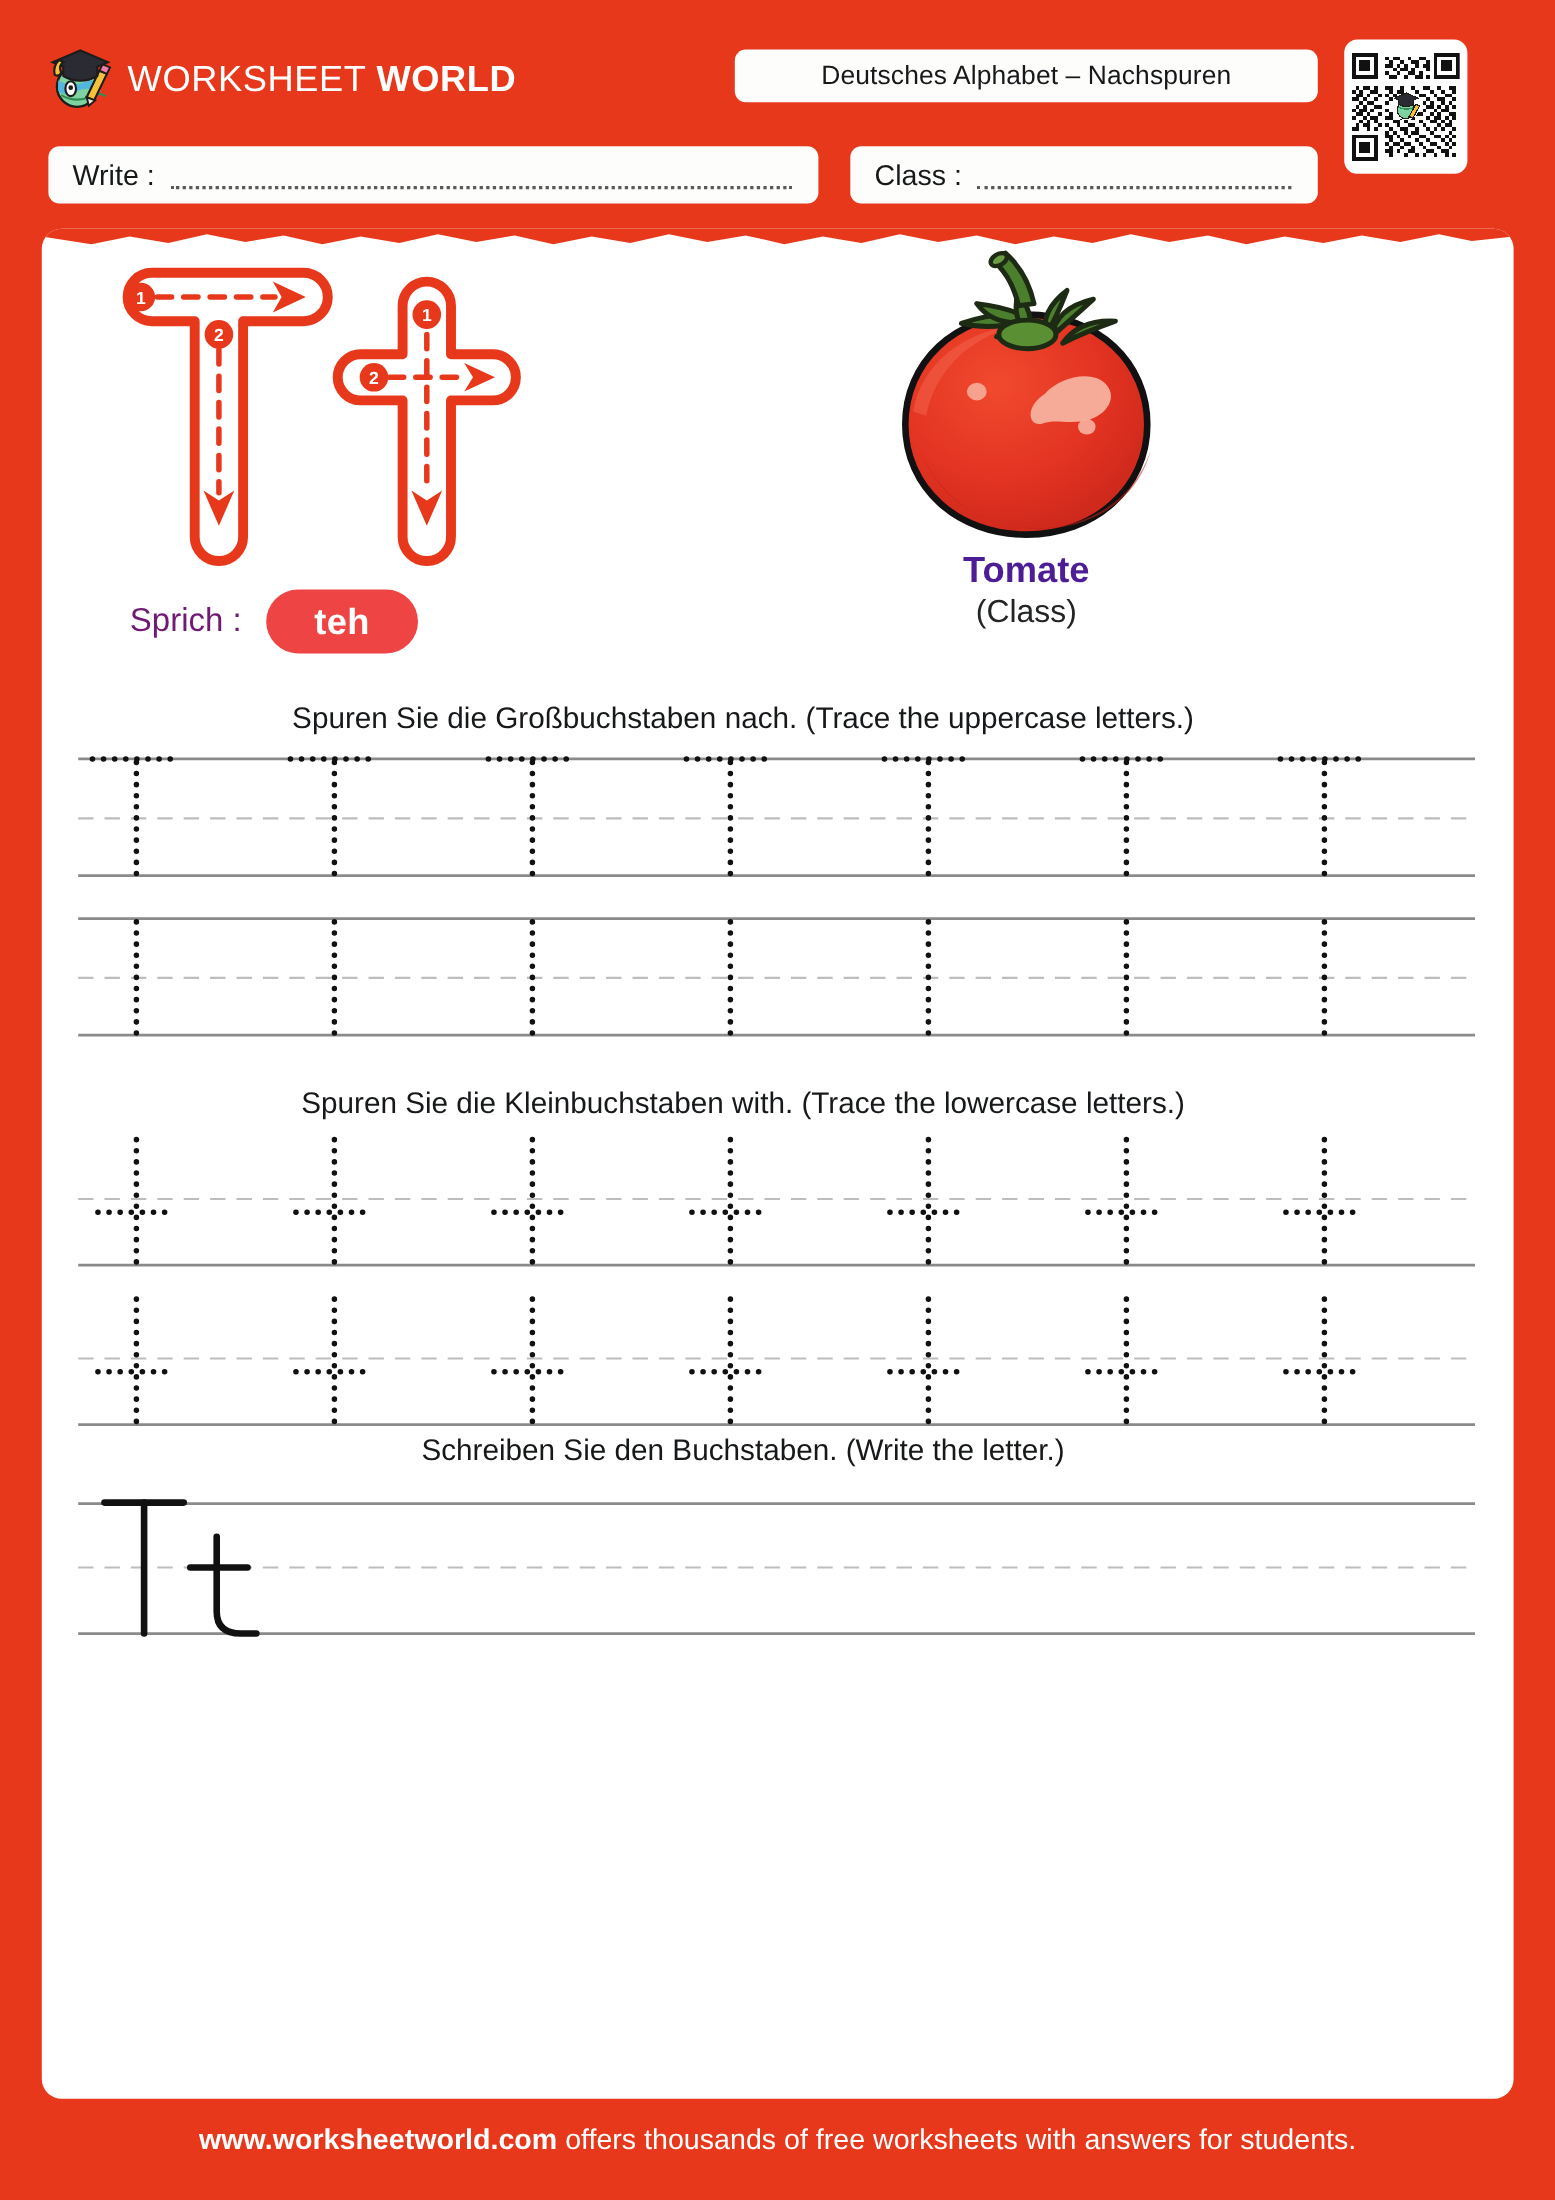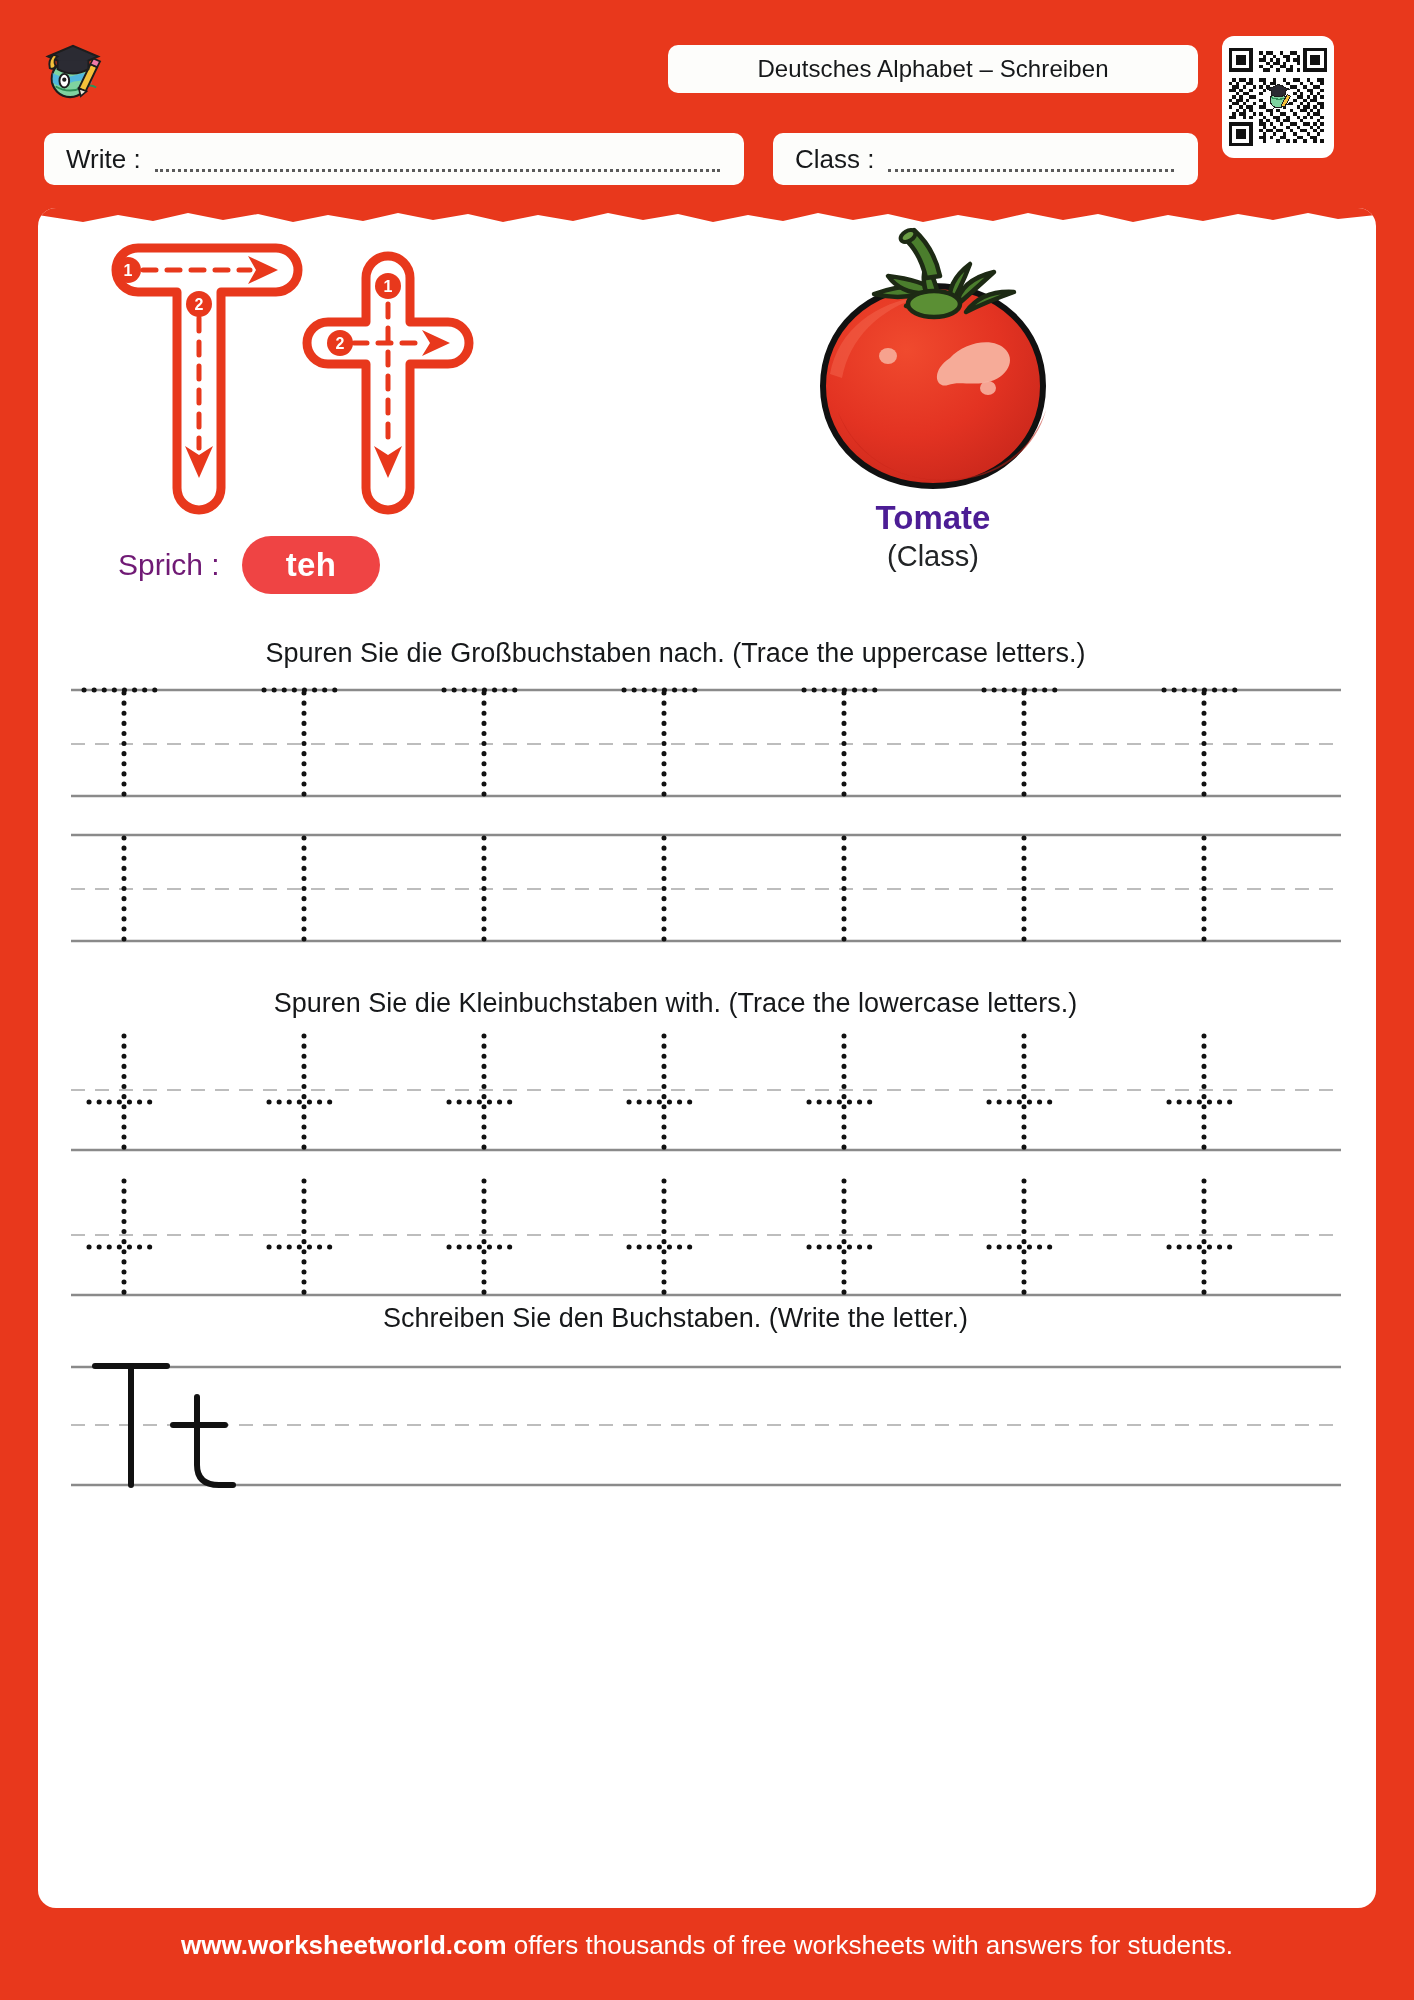"WORKSHEET WORLD" span.logo-text { html: none -> <span> <span>WORKSHEET</span> <span>WORLD</span> </span> }
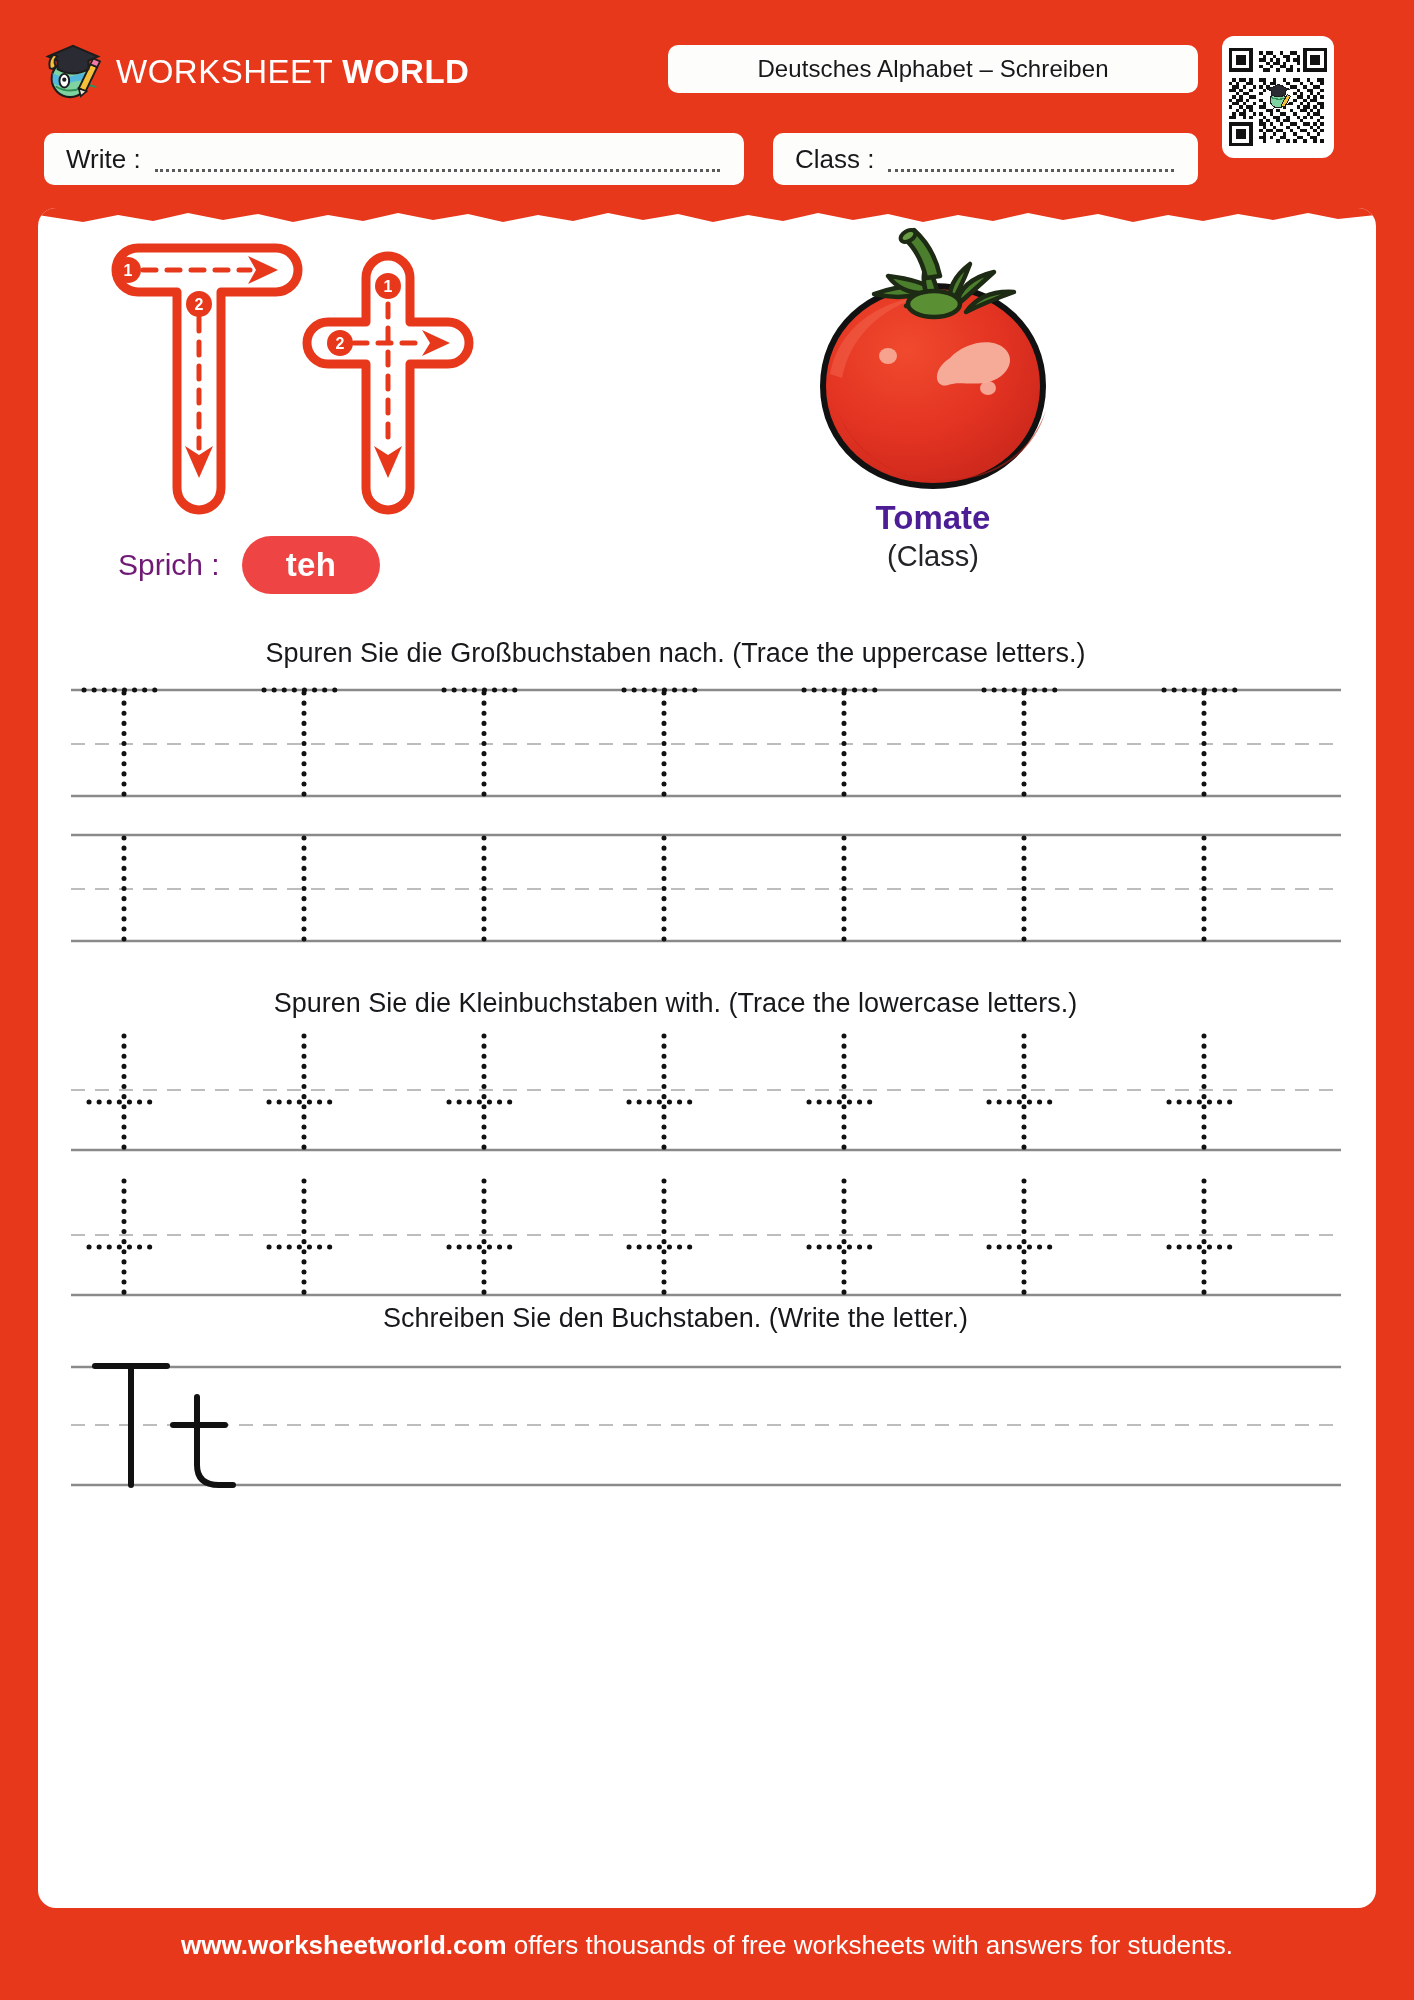"Deutsches Alphabet – Schreiben" span { text: Schreiben -> Nachspuren }
